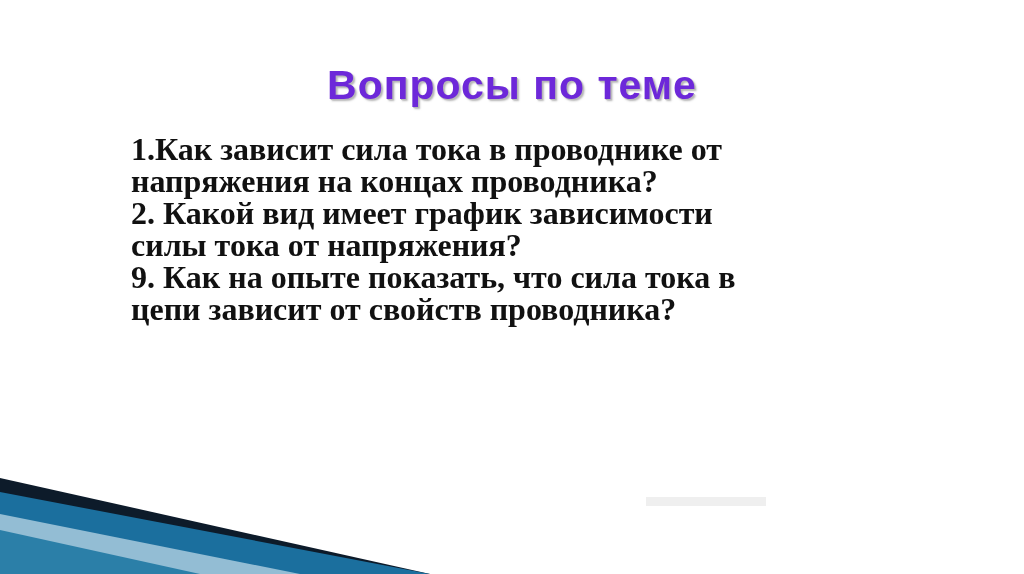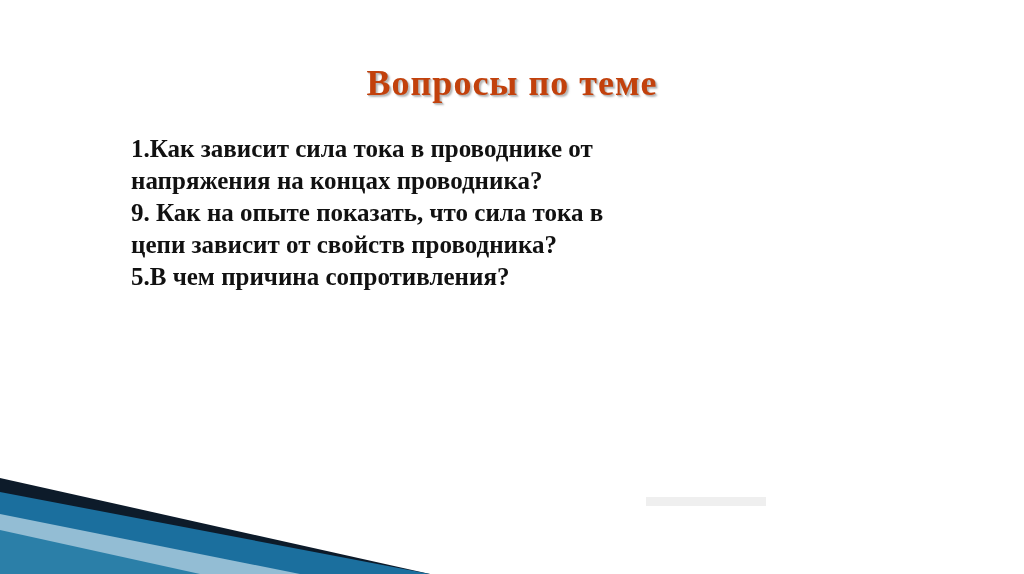"Вопросы по теме" #title { color: #c2410c -> #6d28d9; font-family: Liberation Serif, serif -> Liberation Sans, sans-serif; font-size: 36px -> 41px }
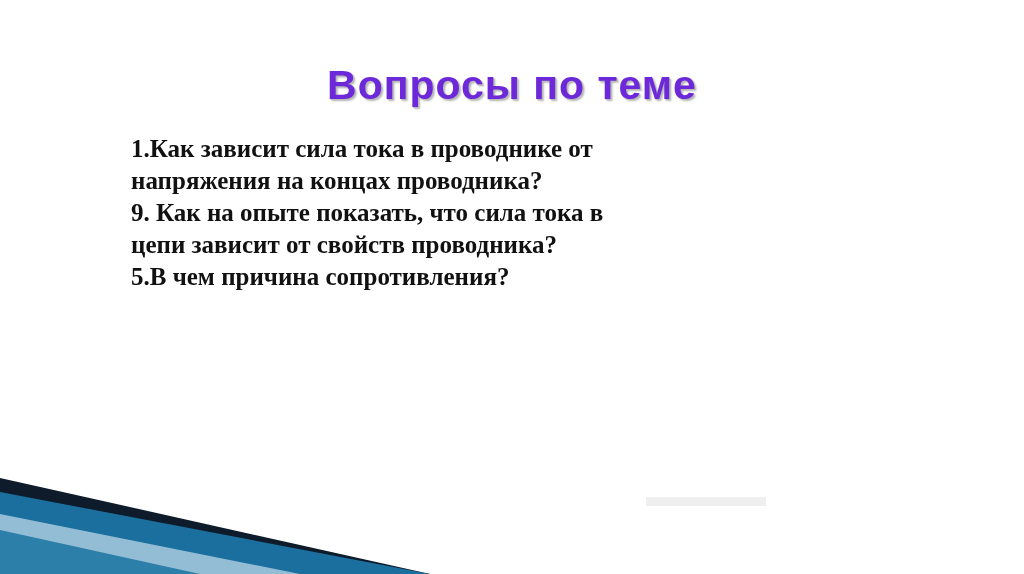"1.Как зависит сила тока в" #question-list { font-size: 25px -> 32px }
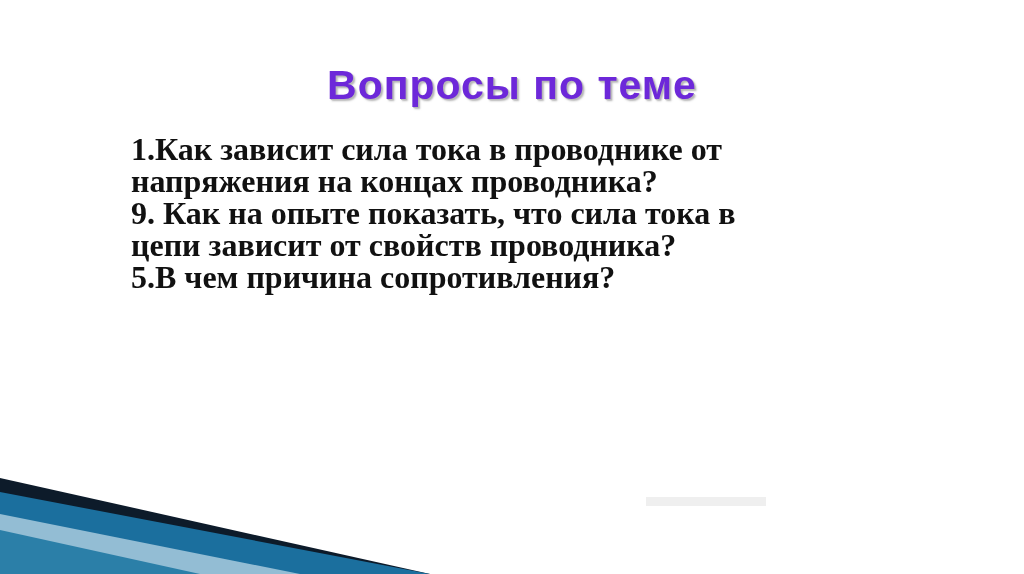"2. Какой вид имеет график" p.q { html: none -> <p>2. Какой вид имеет график зависимости силы тока от напряжения?</p> }
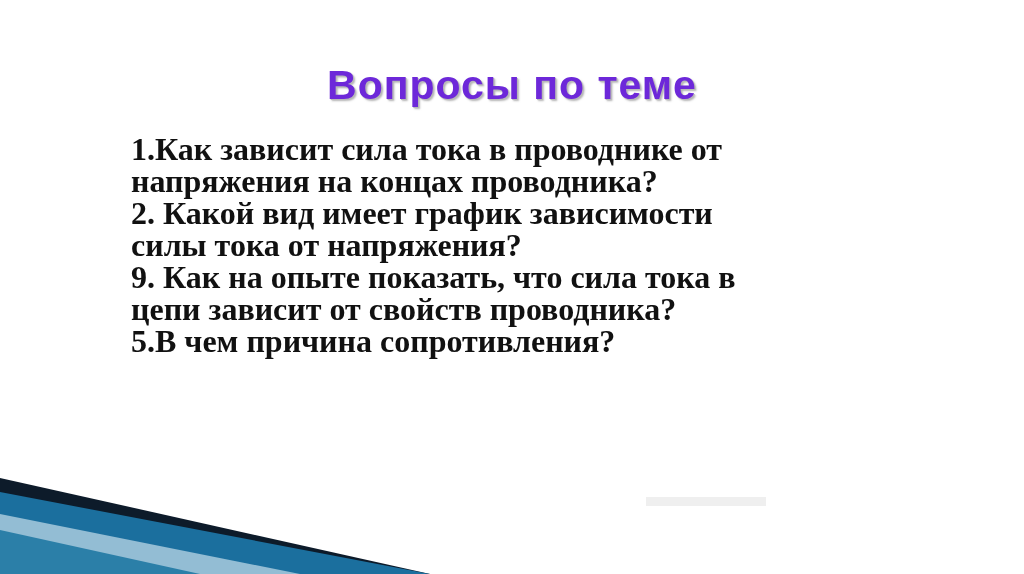"5.В чем причина сопротивления?" p.q { html: <p>5.В чем причина сопротивления?</p> -> none }
